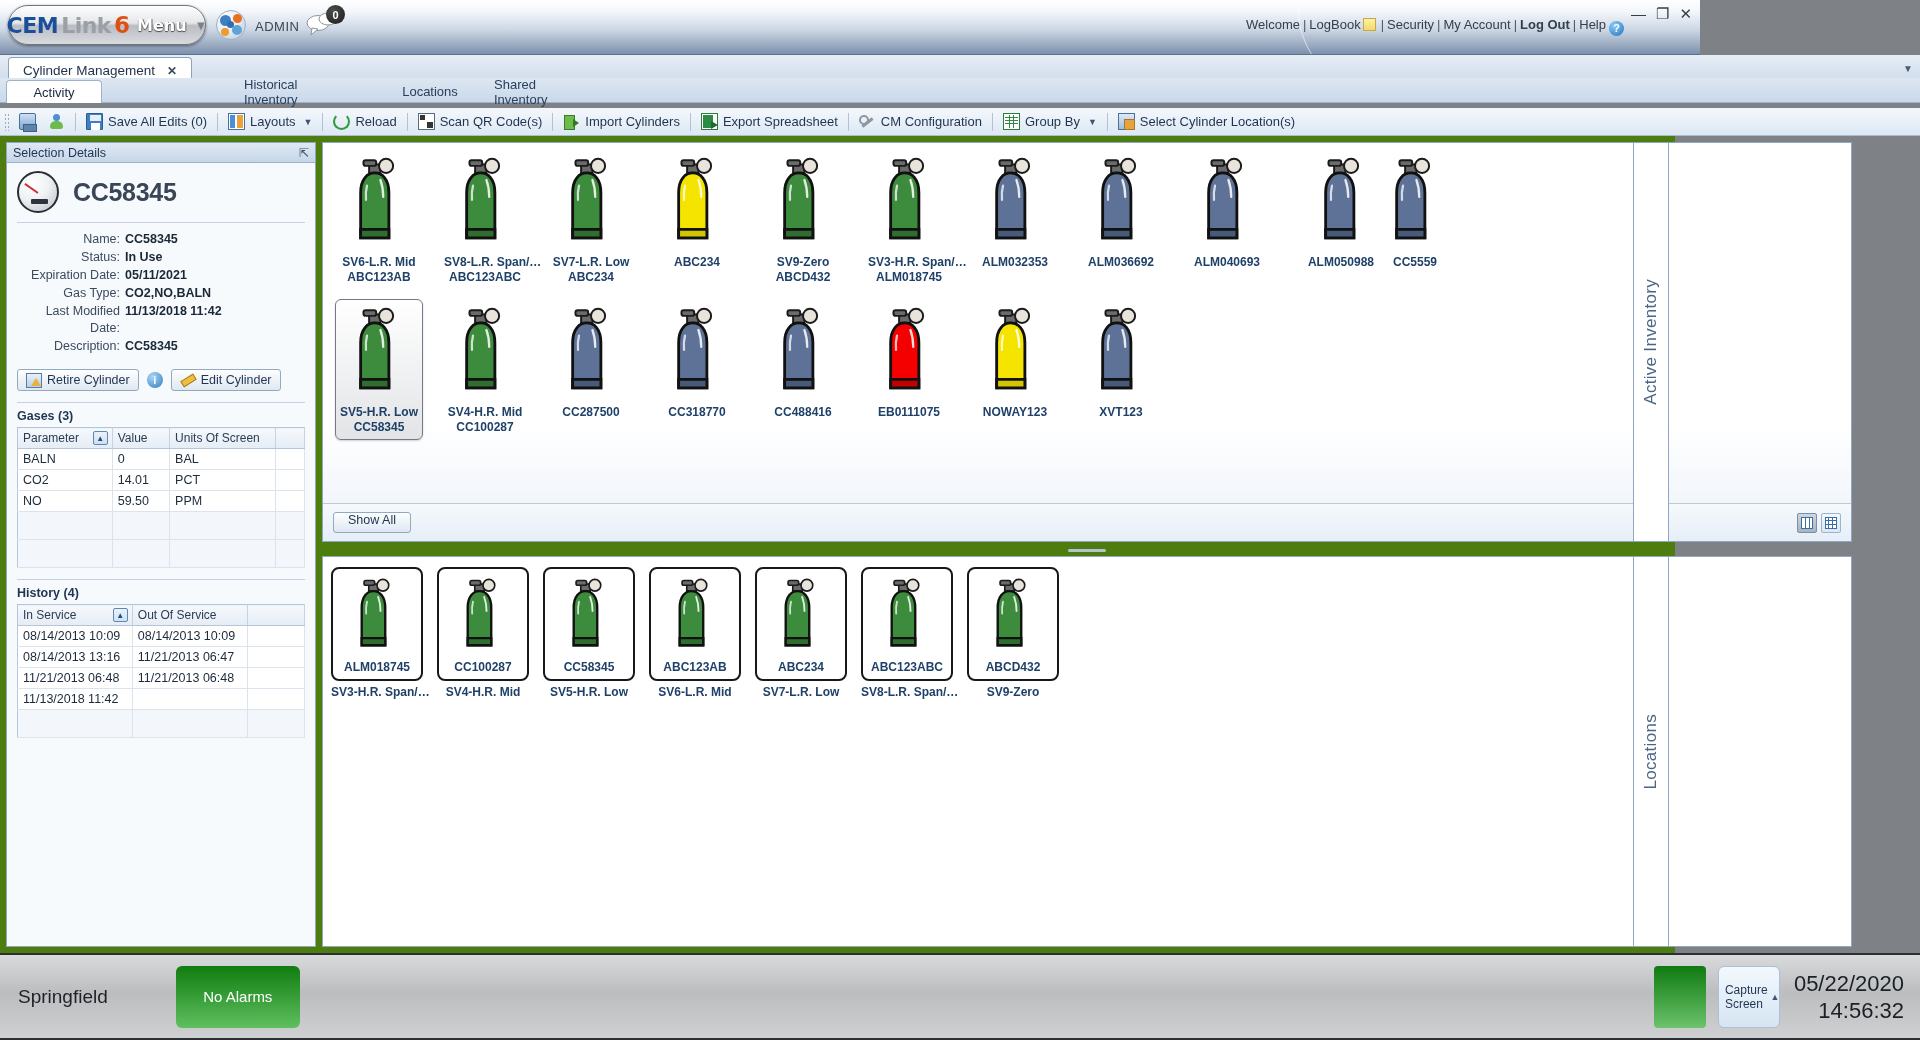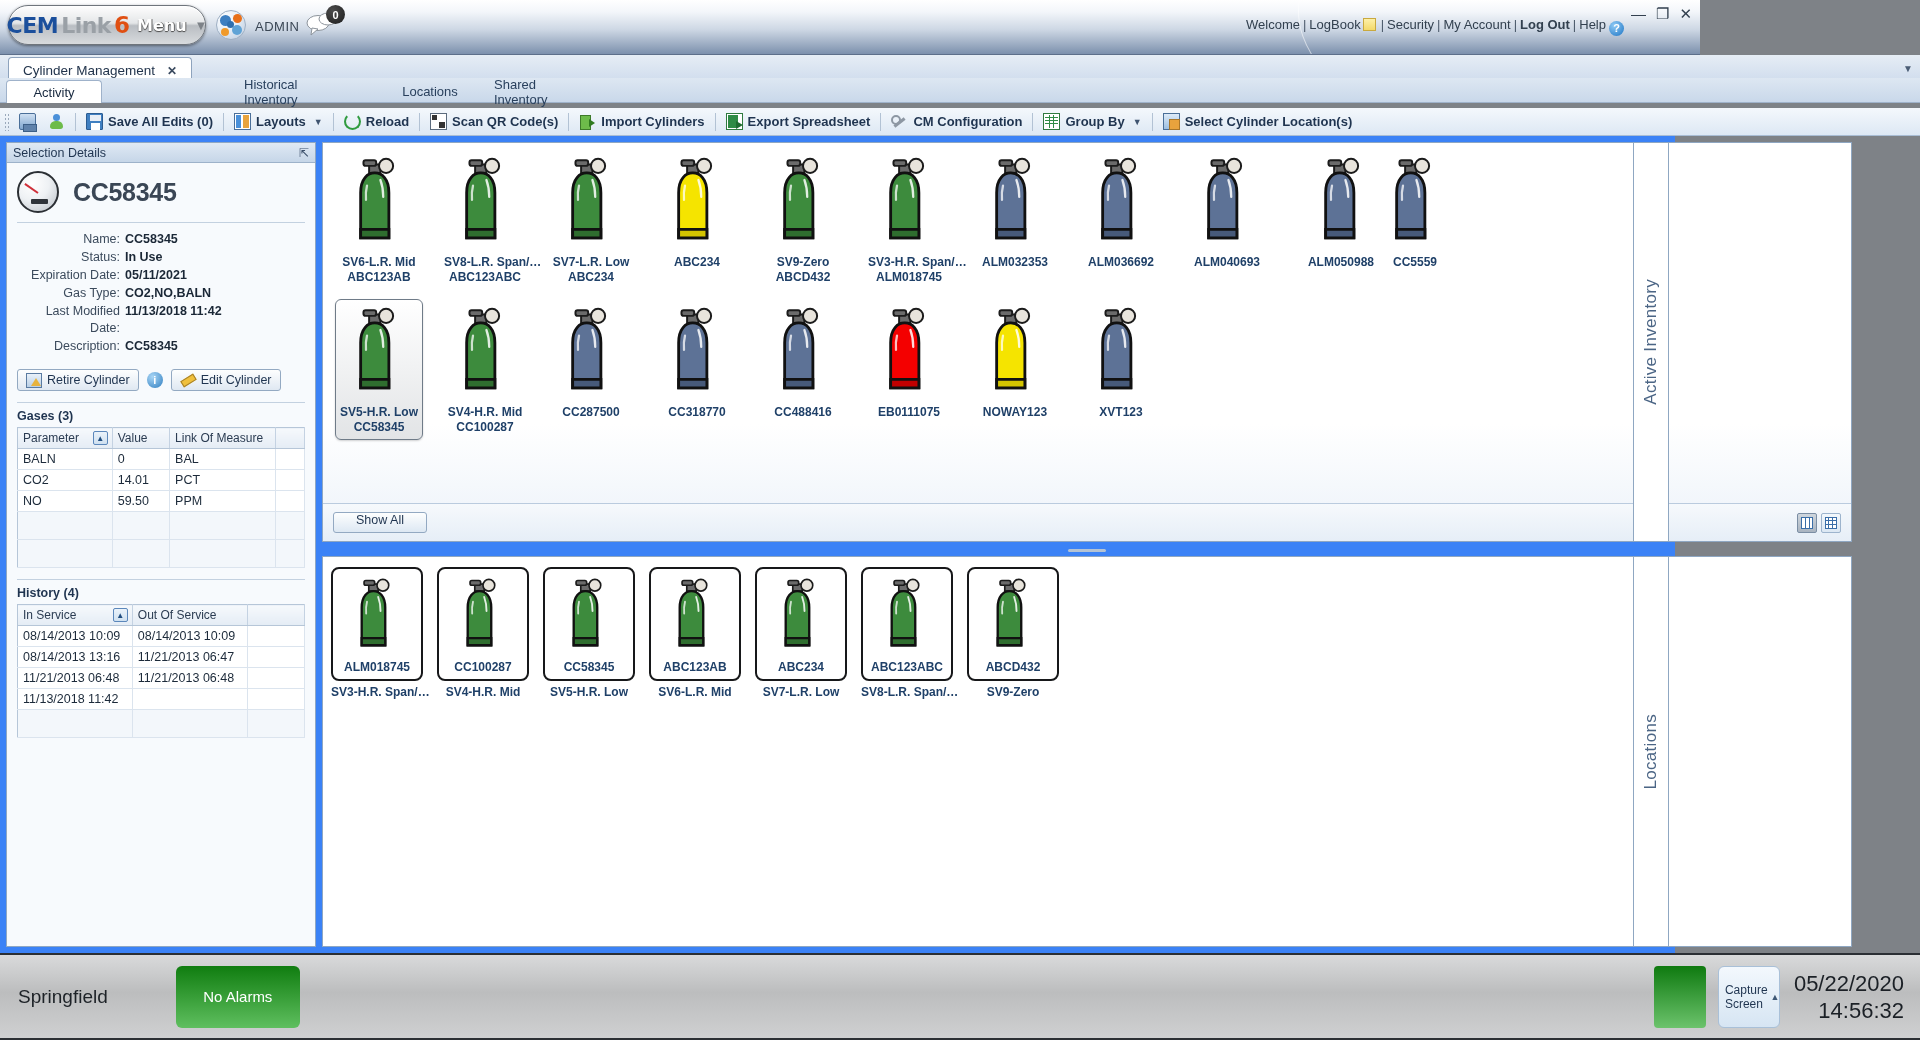"Save All Edits (0)" .tb-item { font-weight: bold -> none }
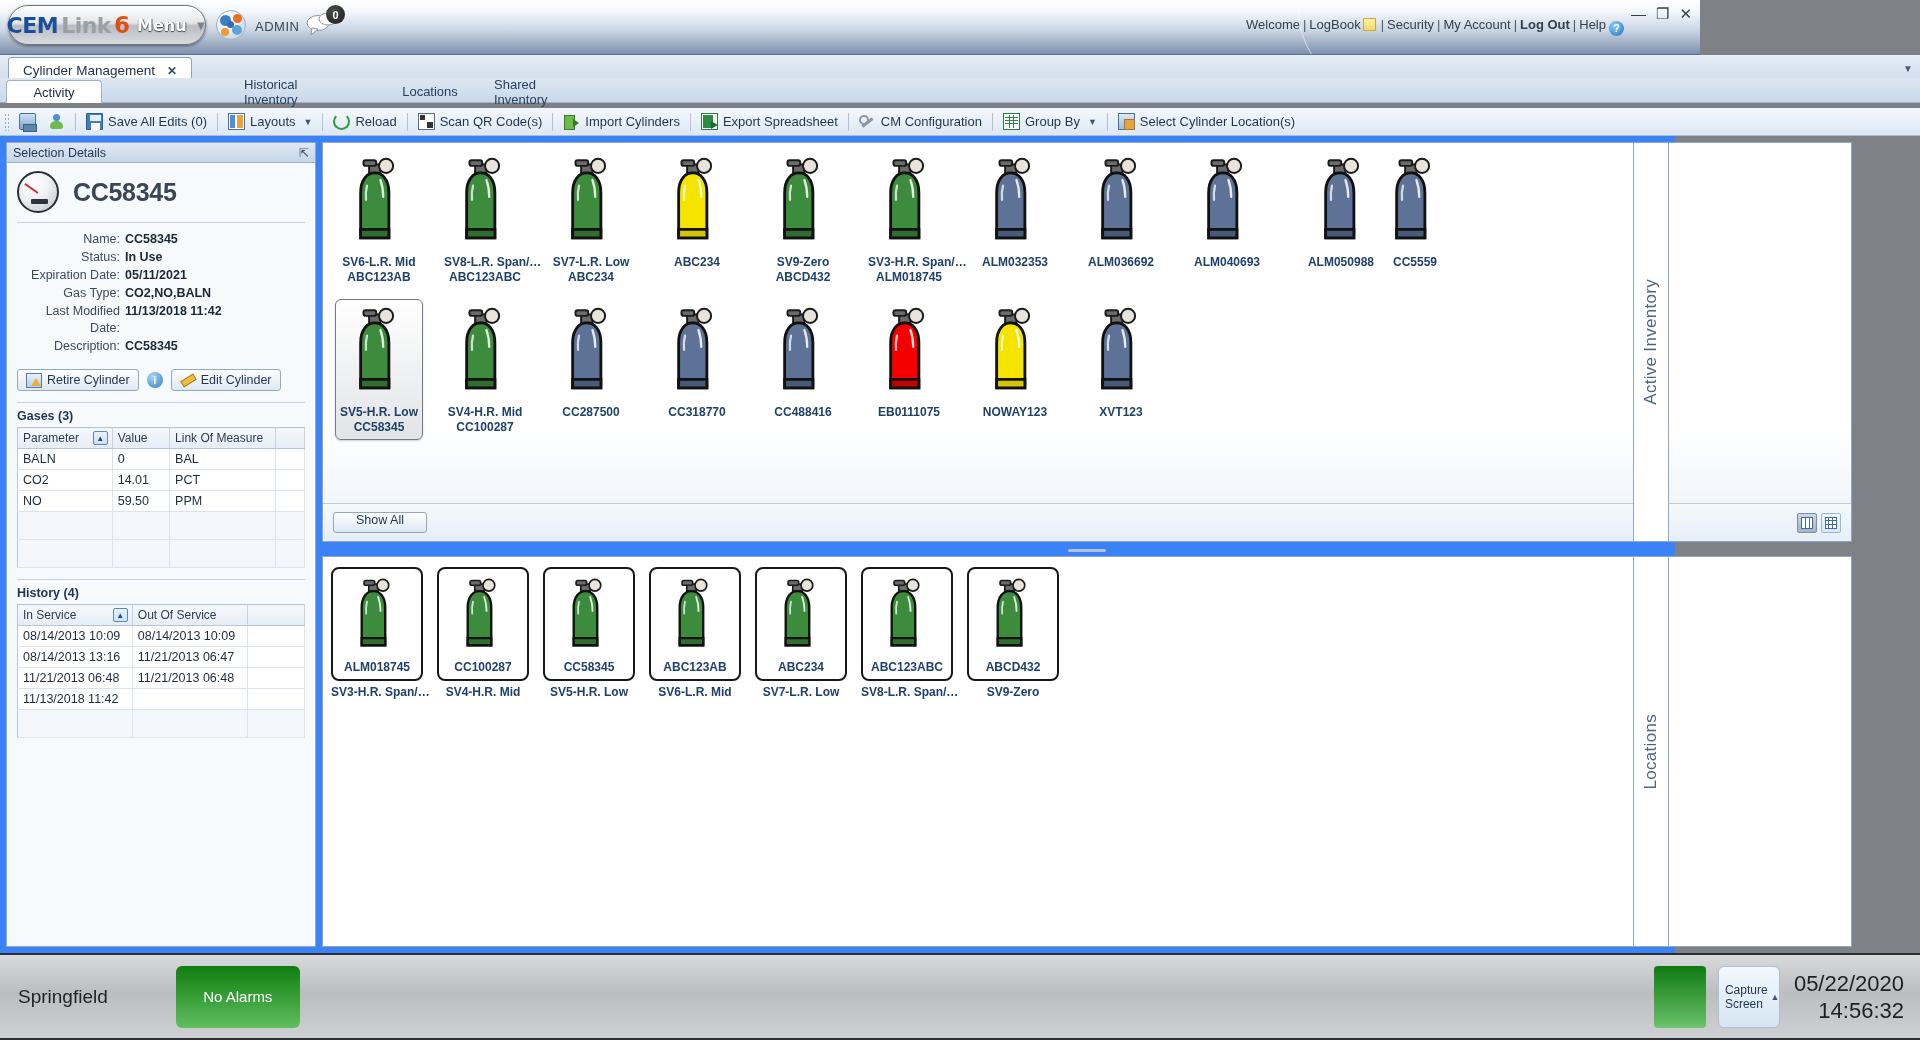"Selection Details" .workspace { background: #3b82f6 -> #4d7c0f }
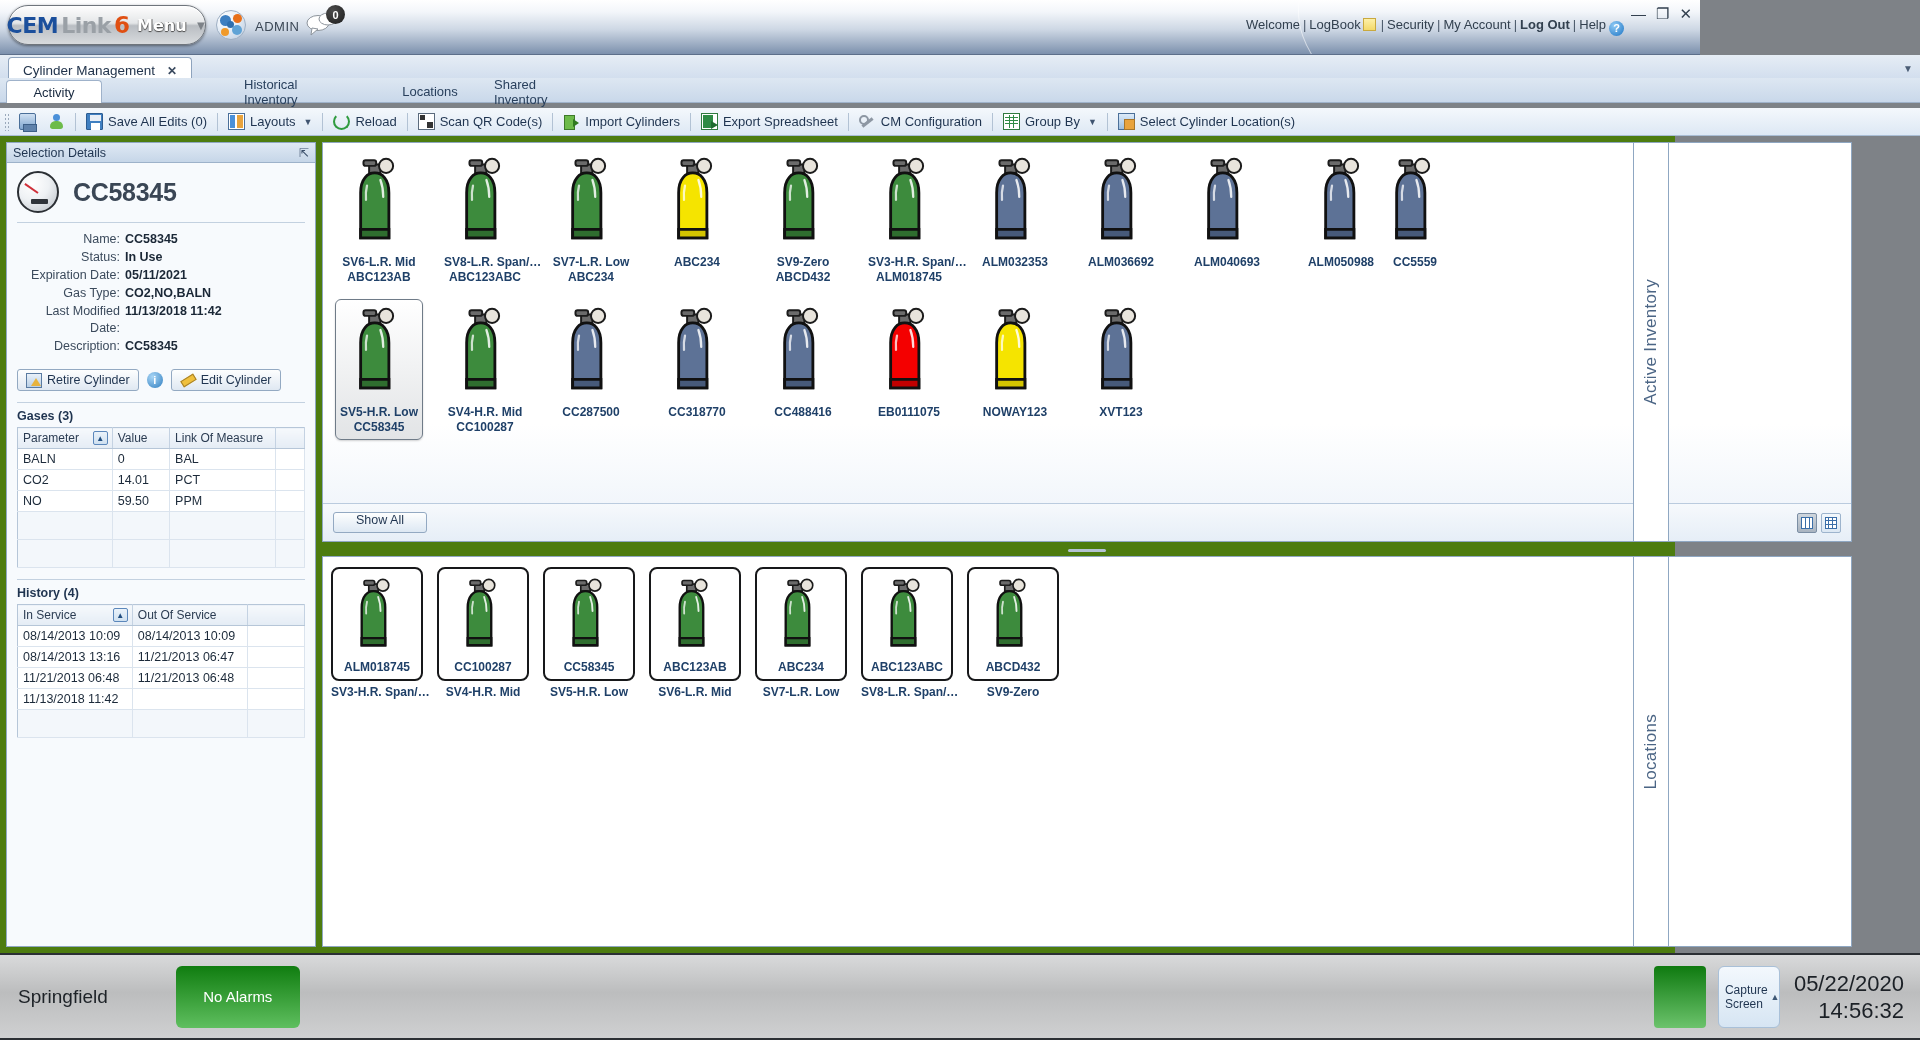"Link Of Measure" span { text: Link Of Measure -> Units Of Screen }
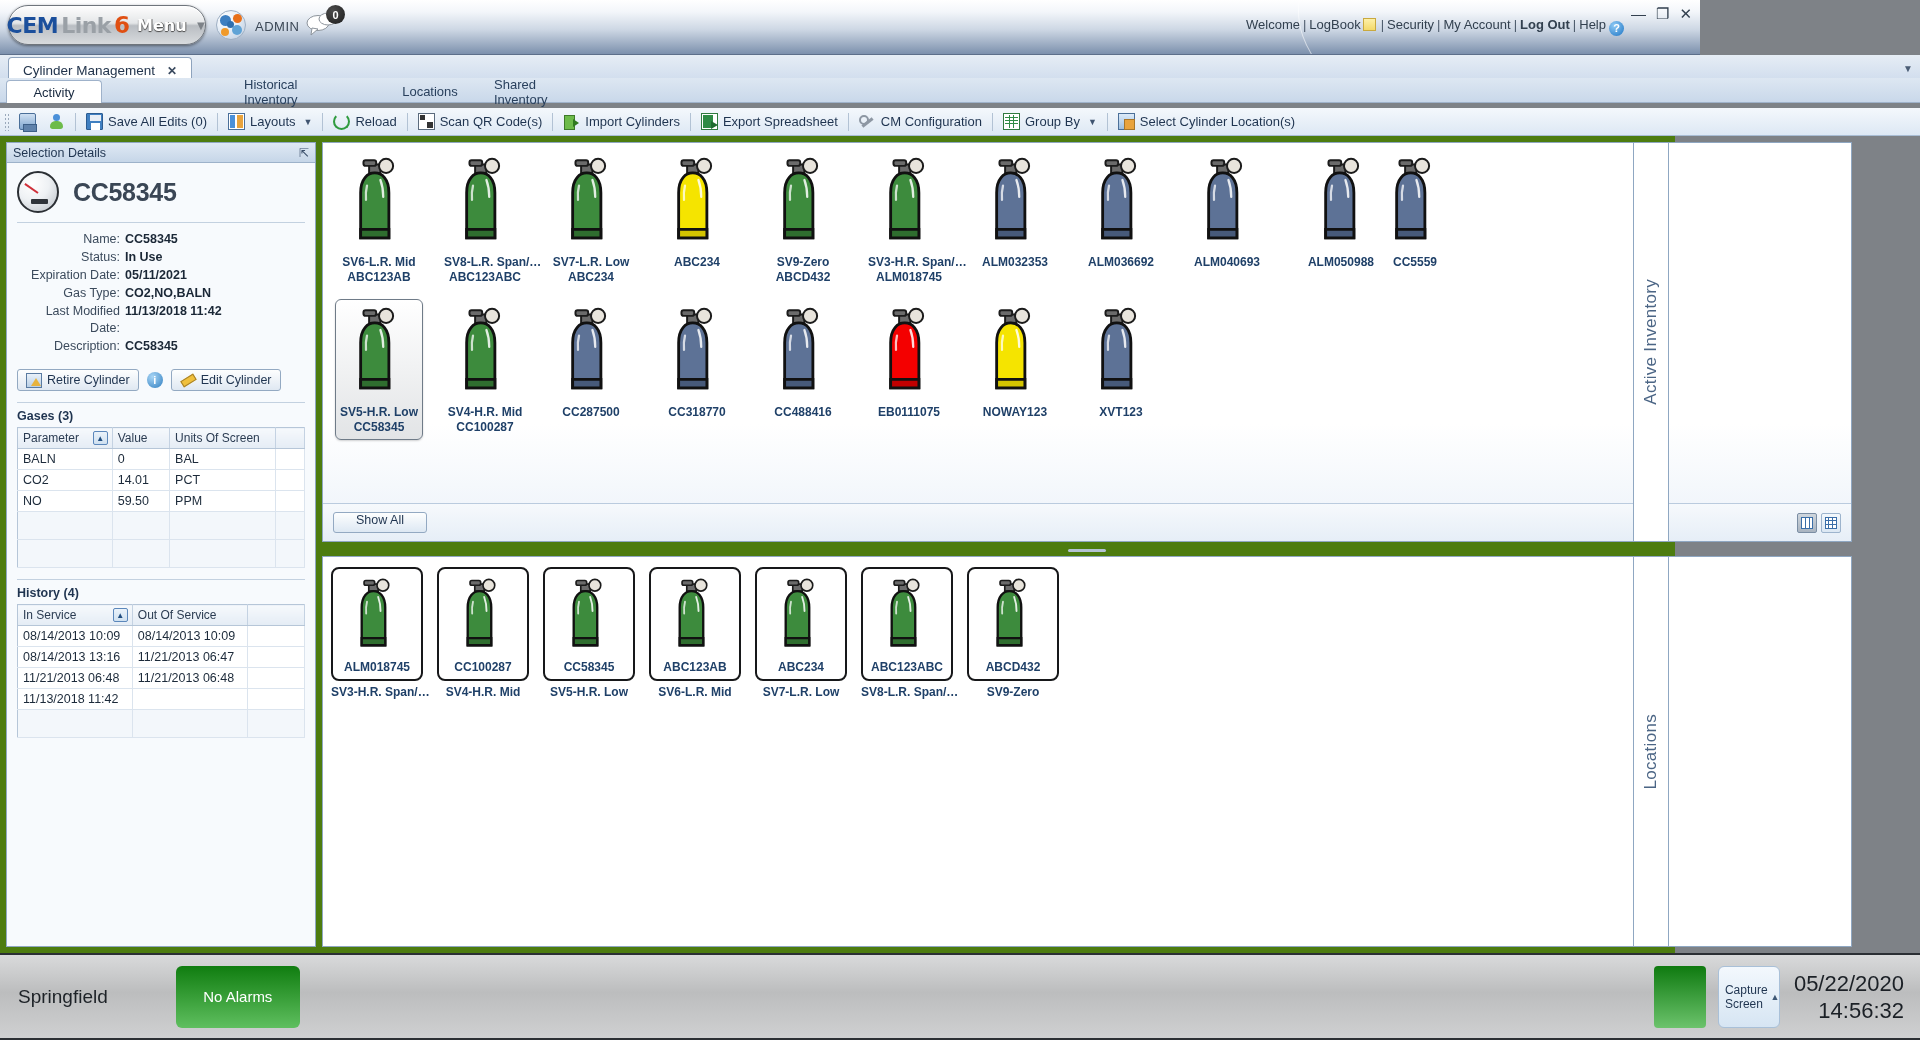"Show All" .showall-btn { padding: 0 22px -> 0 14px }
